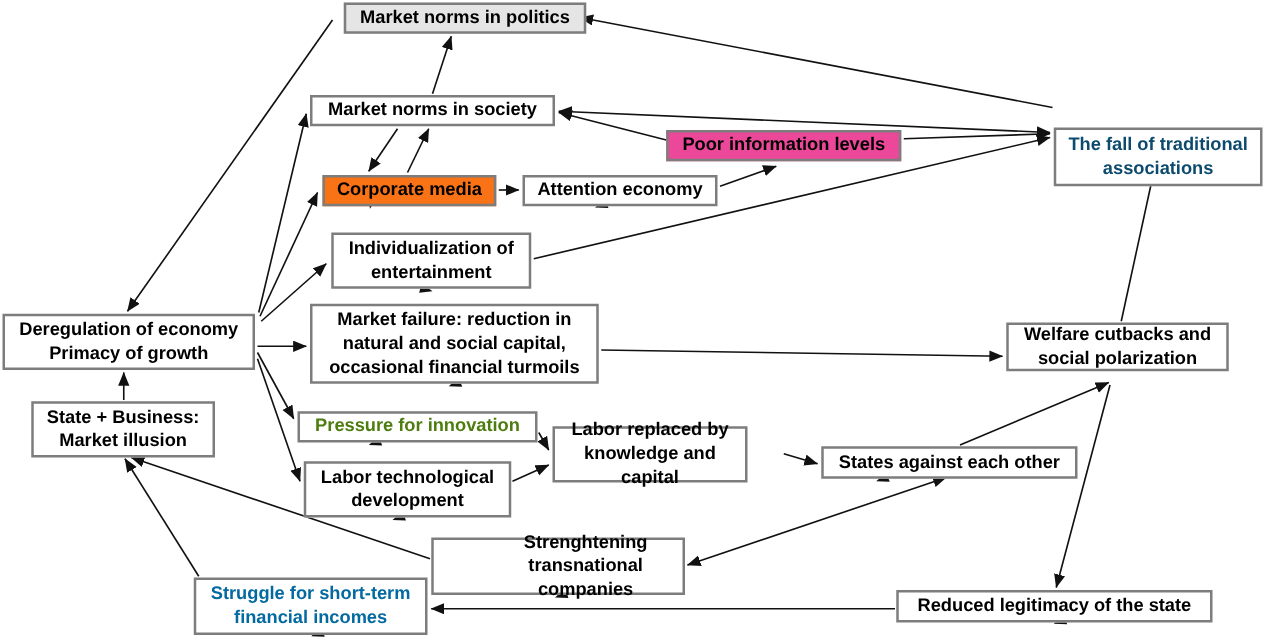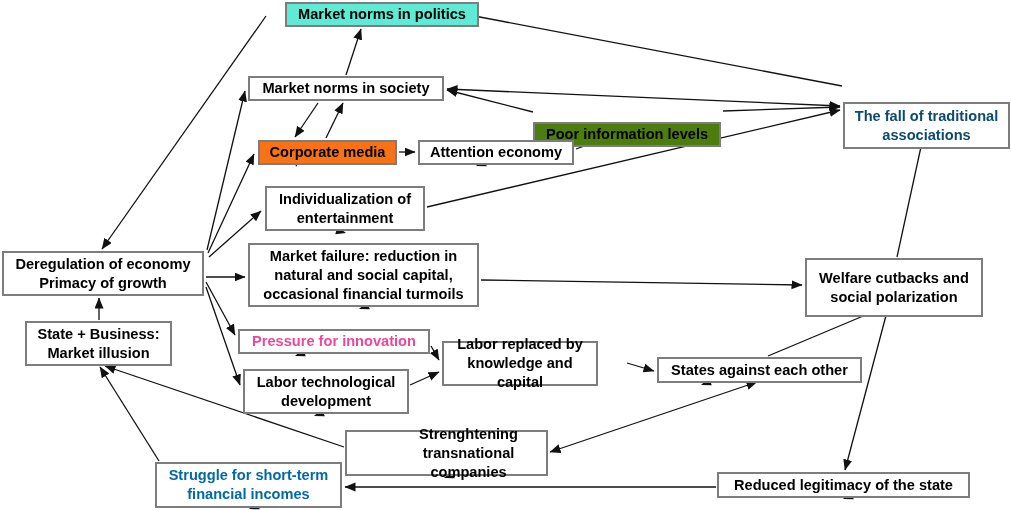"Market norms in politics" div.node { background: #5eead4 -> #e5e5e5; left: 285px -> 275px }
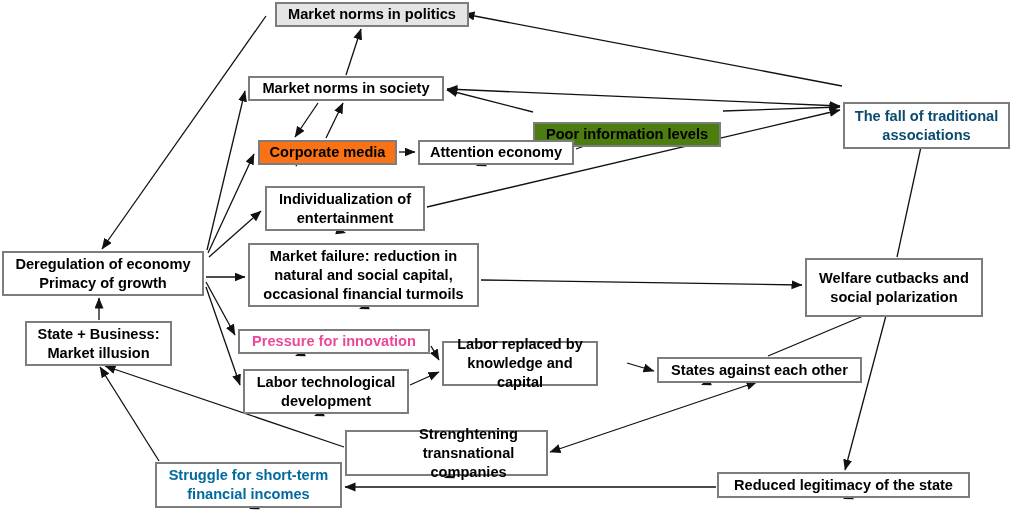"Poor information levels" div.node { background: #4d7c0f -> #ec4899; top: 122px -> 104px }
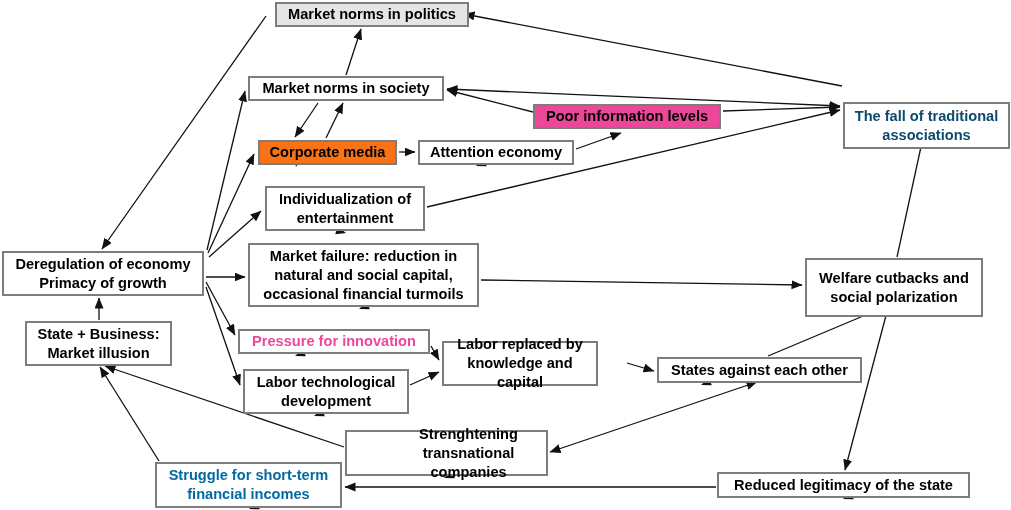"Welfare cutbacks and" div.node { height: 59px -> 39px }
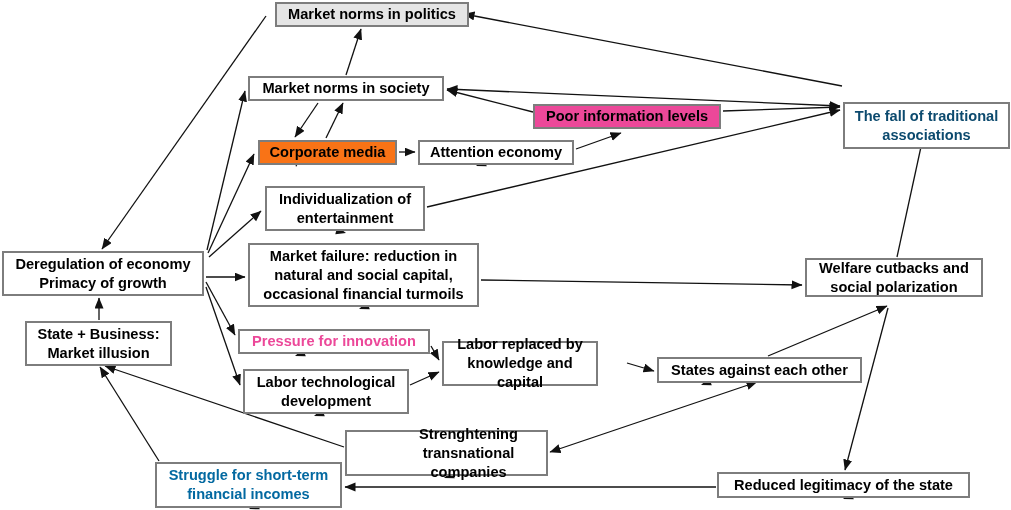"Pressure for innovation" div.node { color: #ec4899 -> #4d7c0f }
